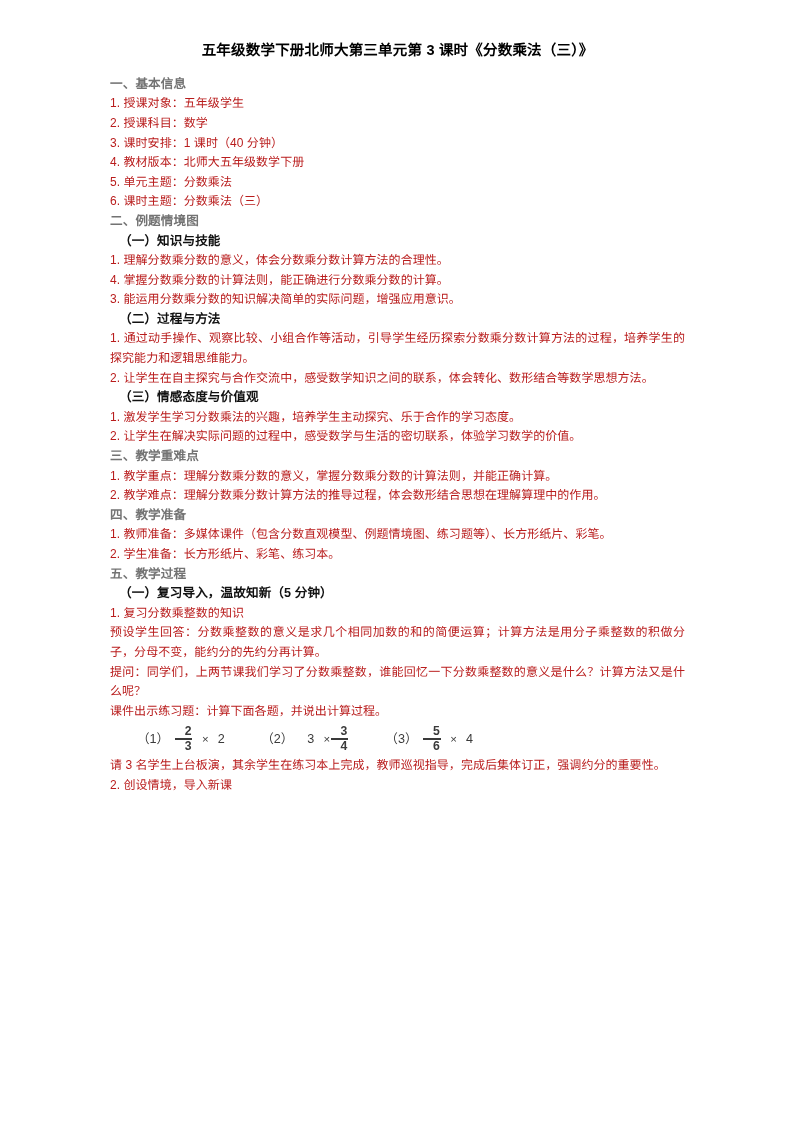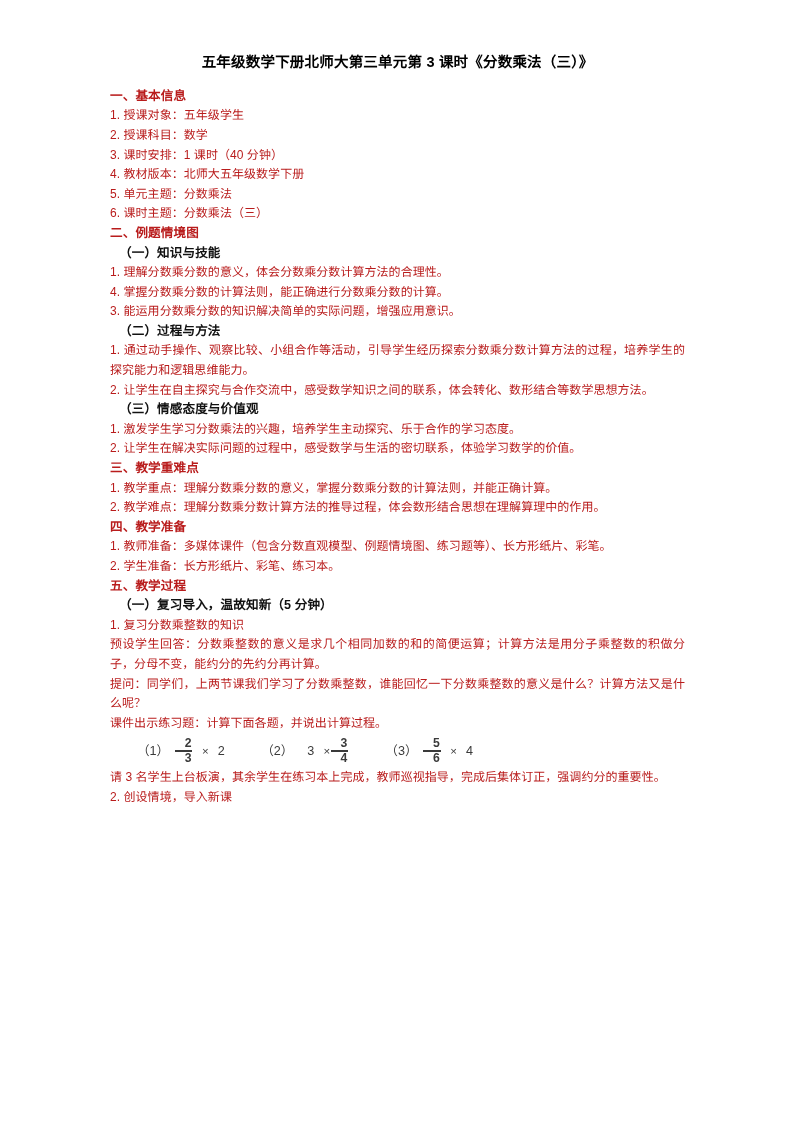"五年级数学下册北师大第三单元第 3 课时《分数乘法（三）》" .page { padding: 52px 109px 0 110px -> 40px 109px 0 110px }
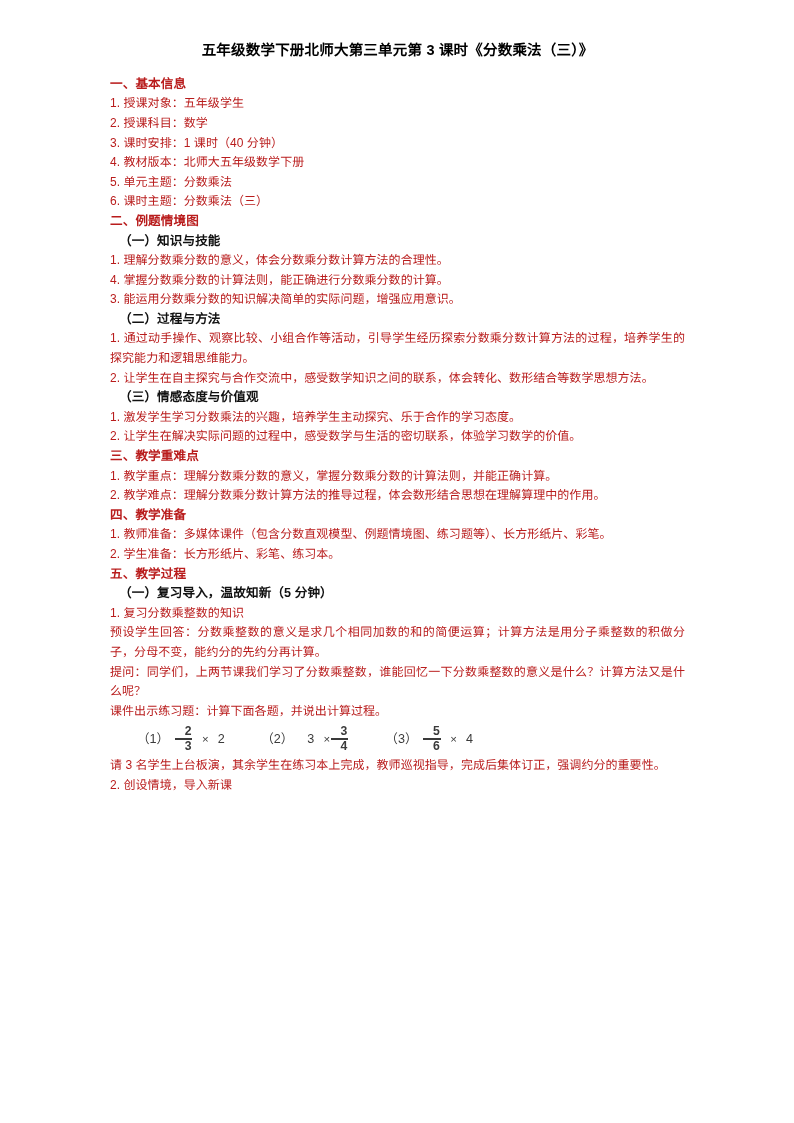"一、基本信息" .h2 { color: #b91c1c -> #737373 }
